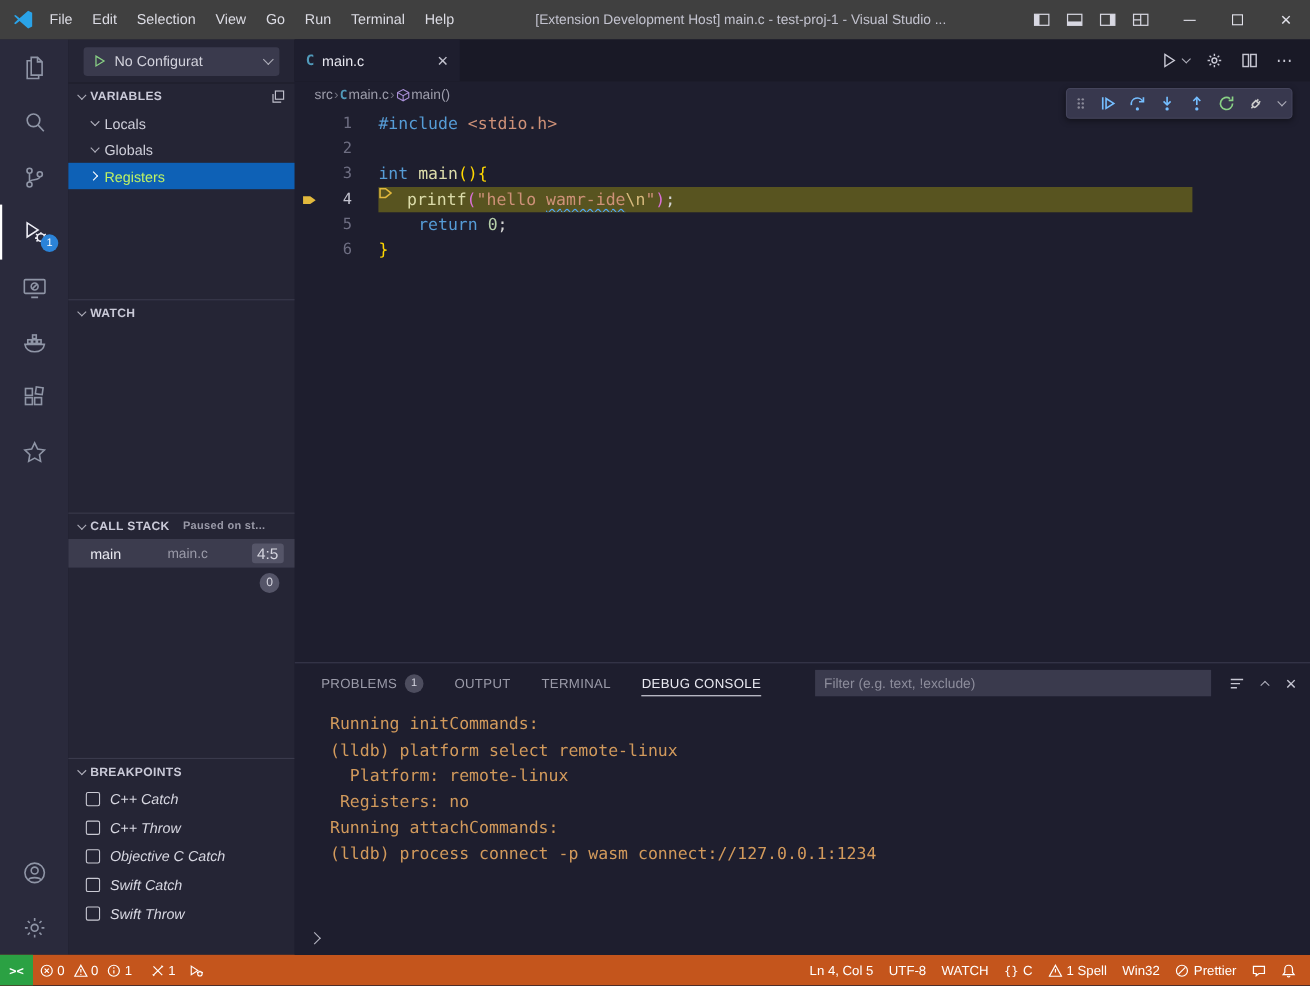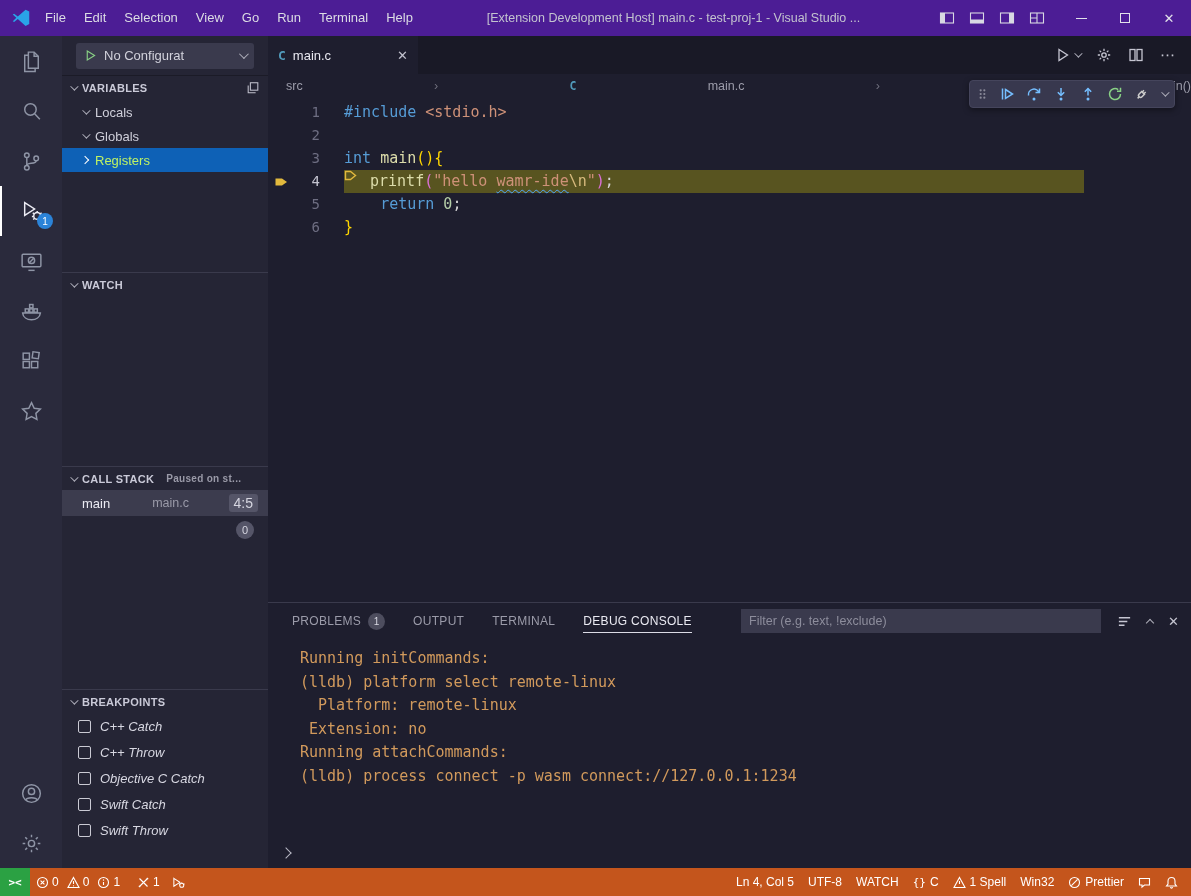"File" .titlebar { background: #4c1d95 -> #404040 }
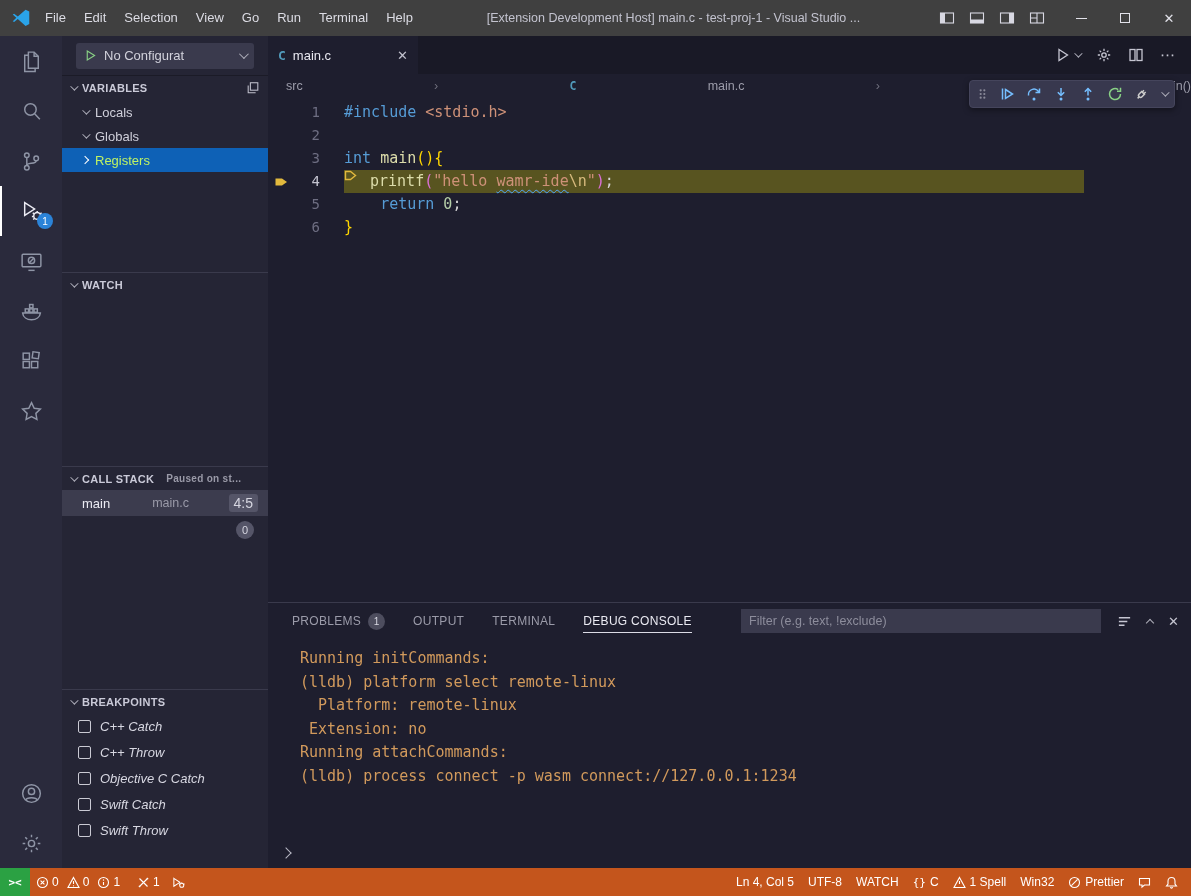"src" .breadcrumbs { justify-content: space-between -> none }
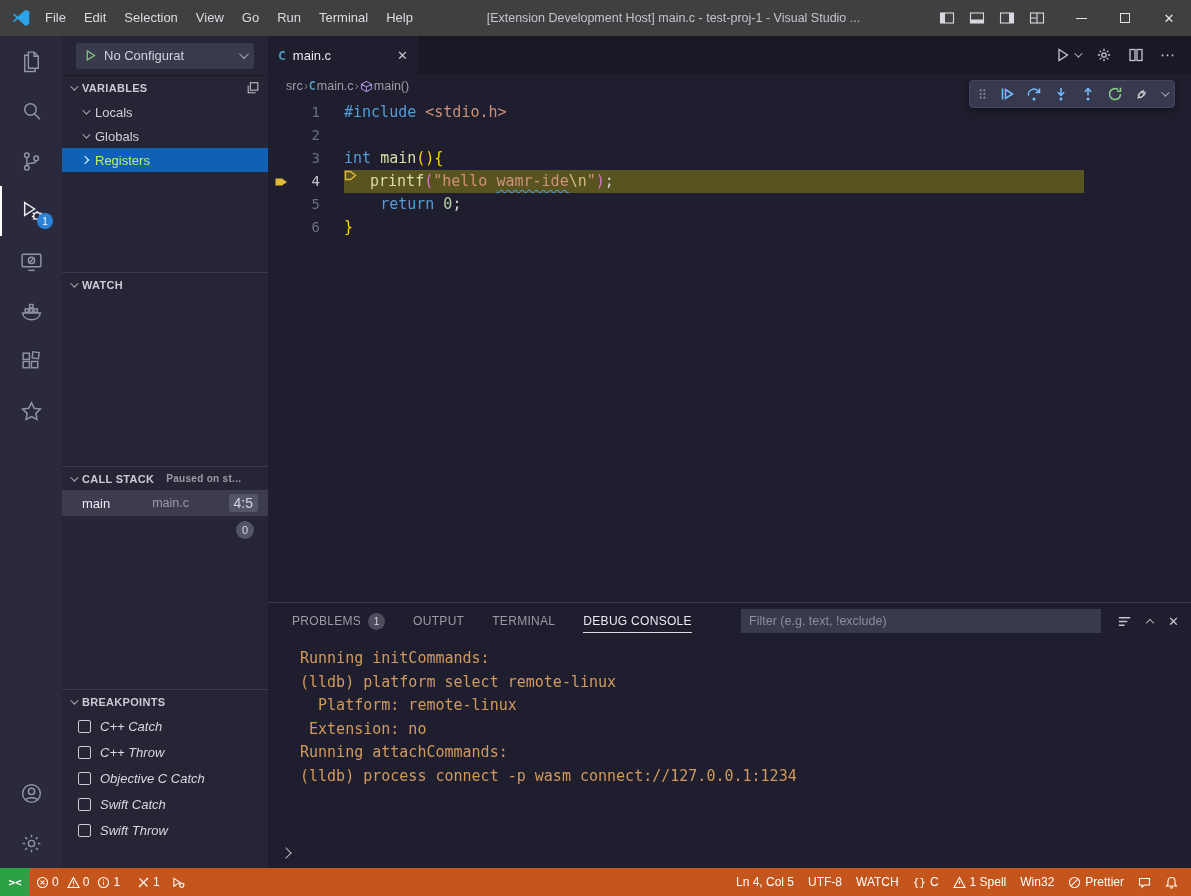"Extension: no" div.console-line { text: Extension -> Registers }
